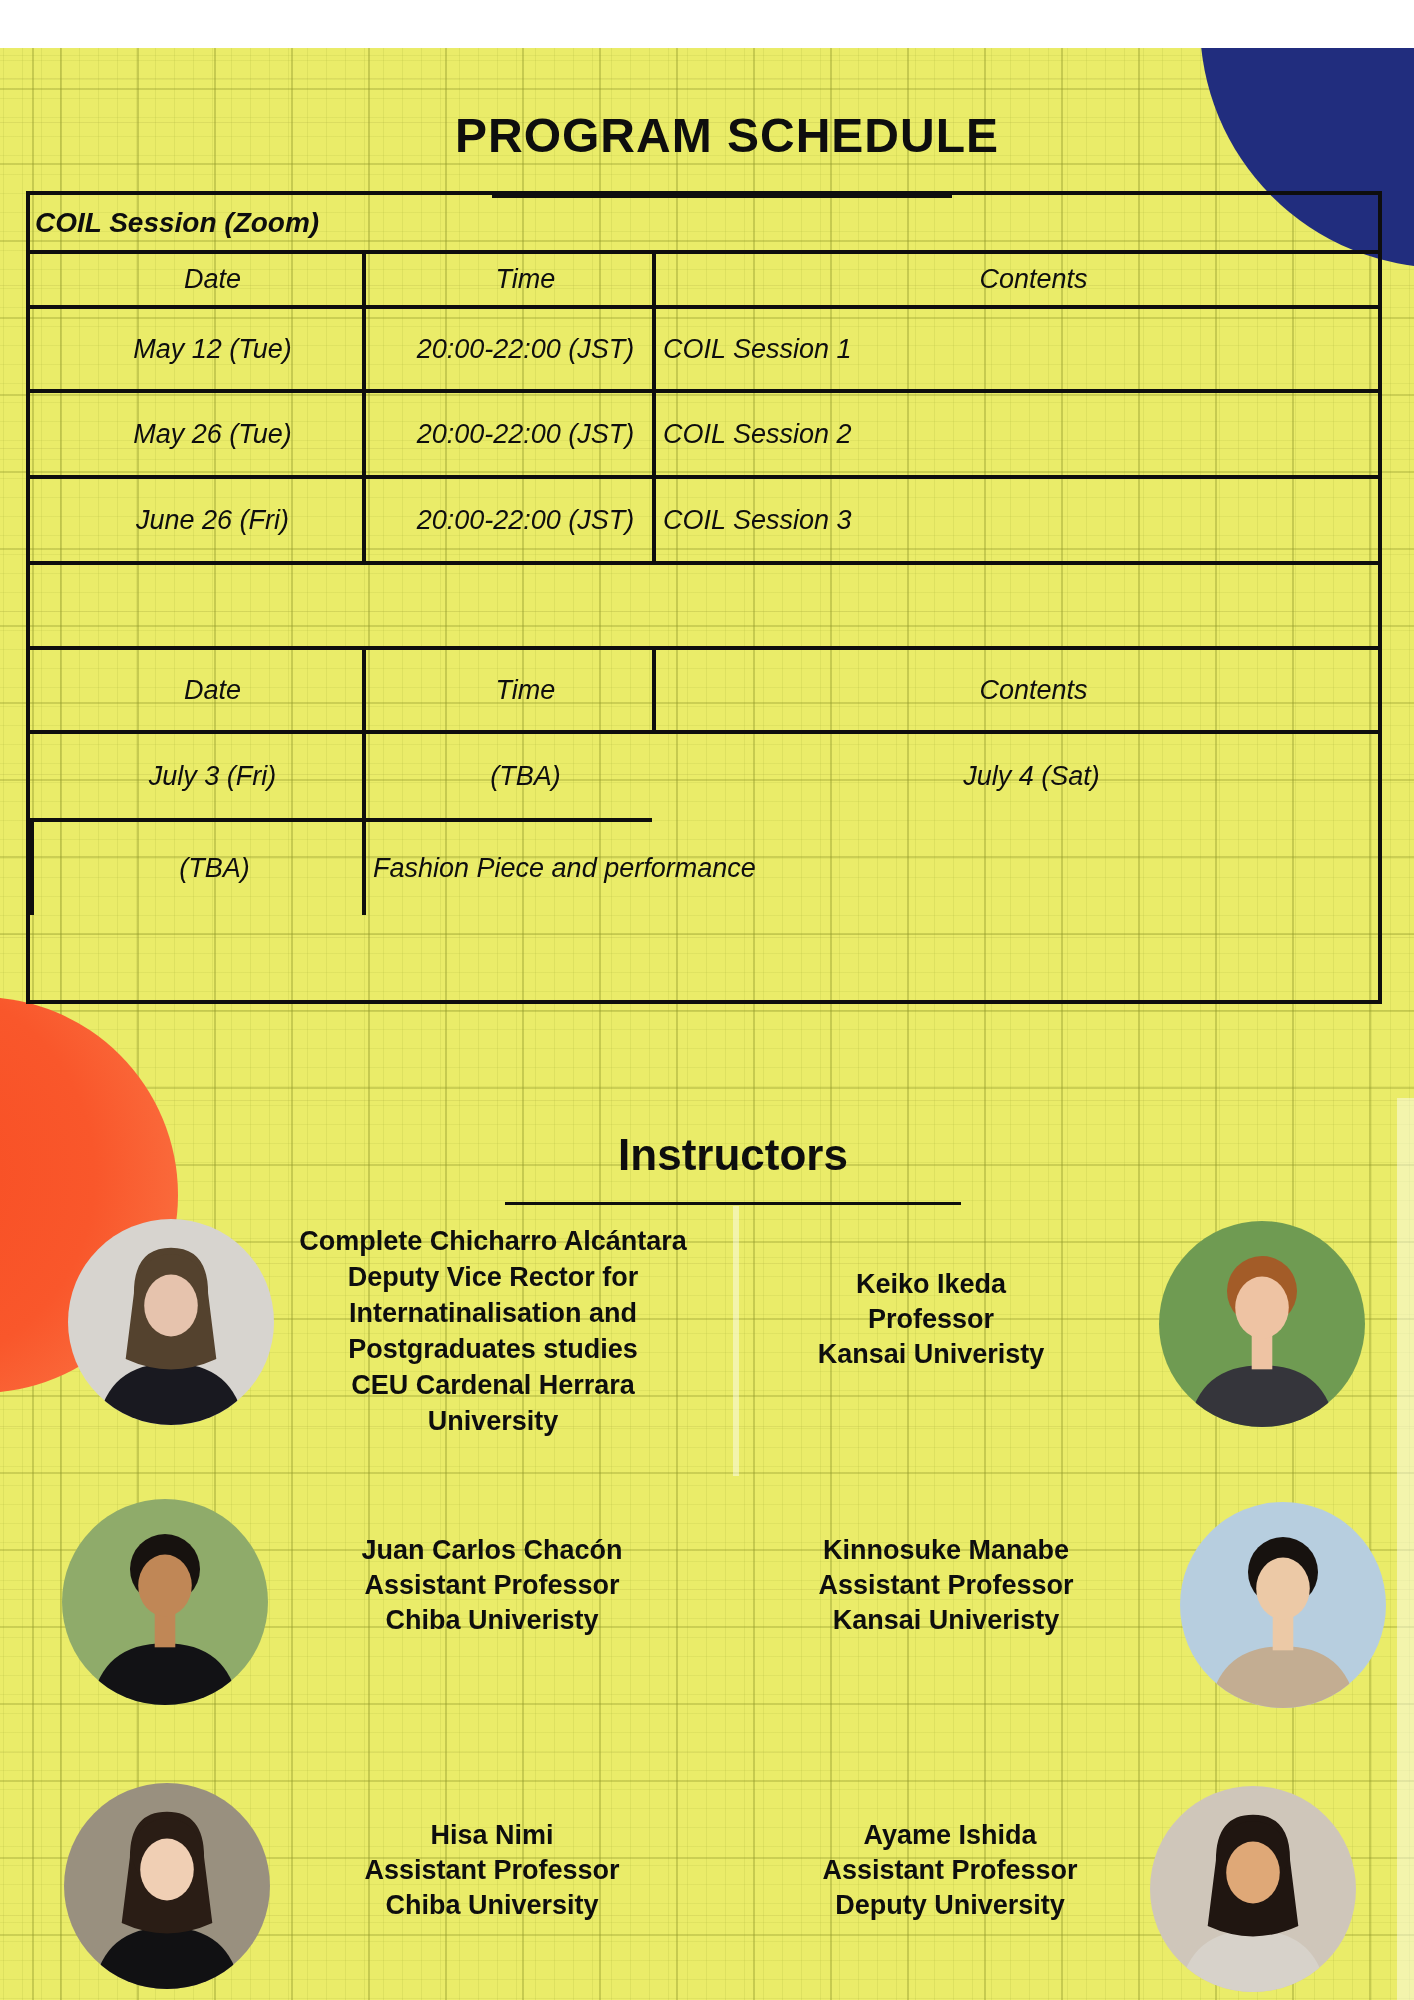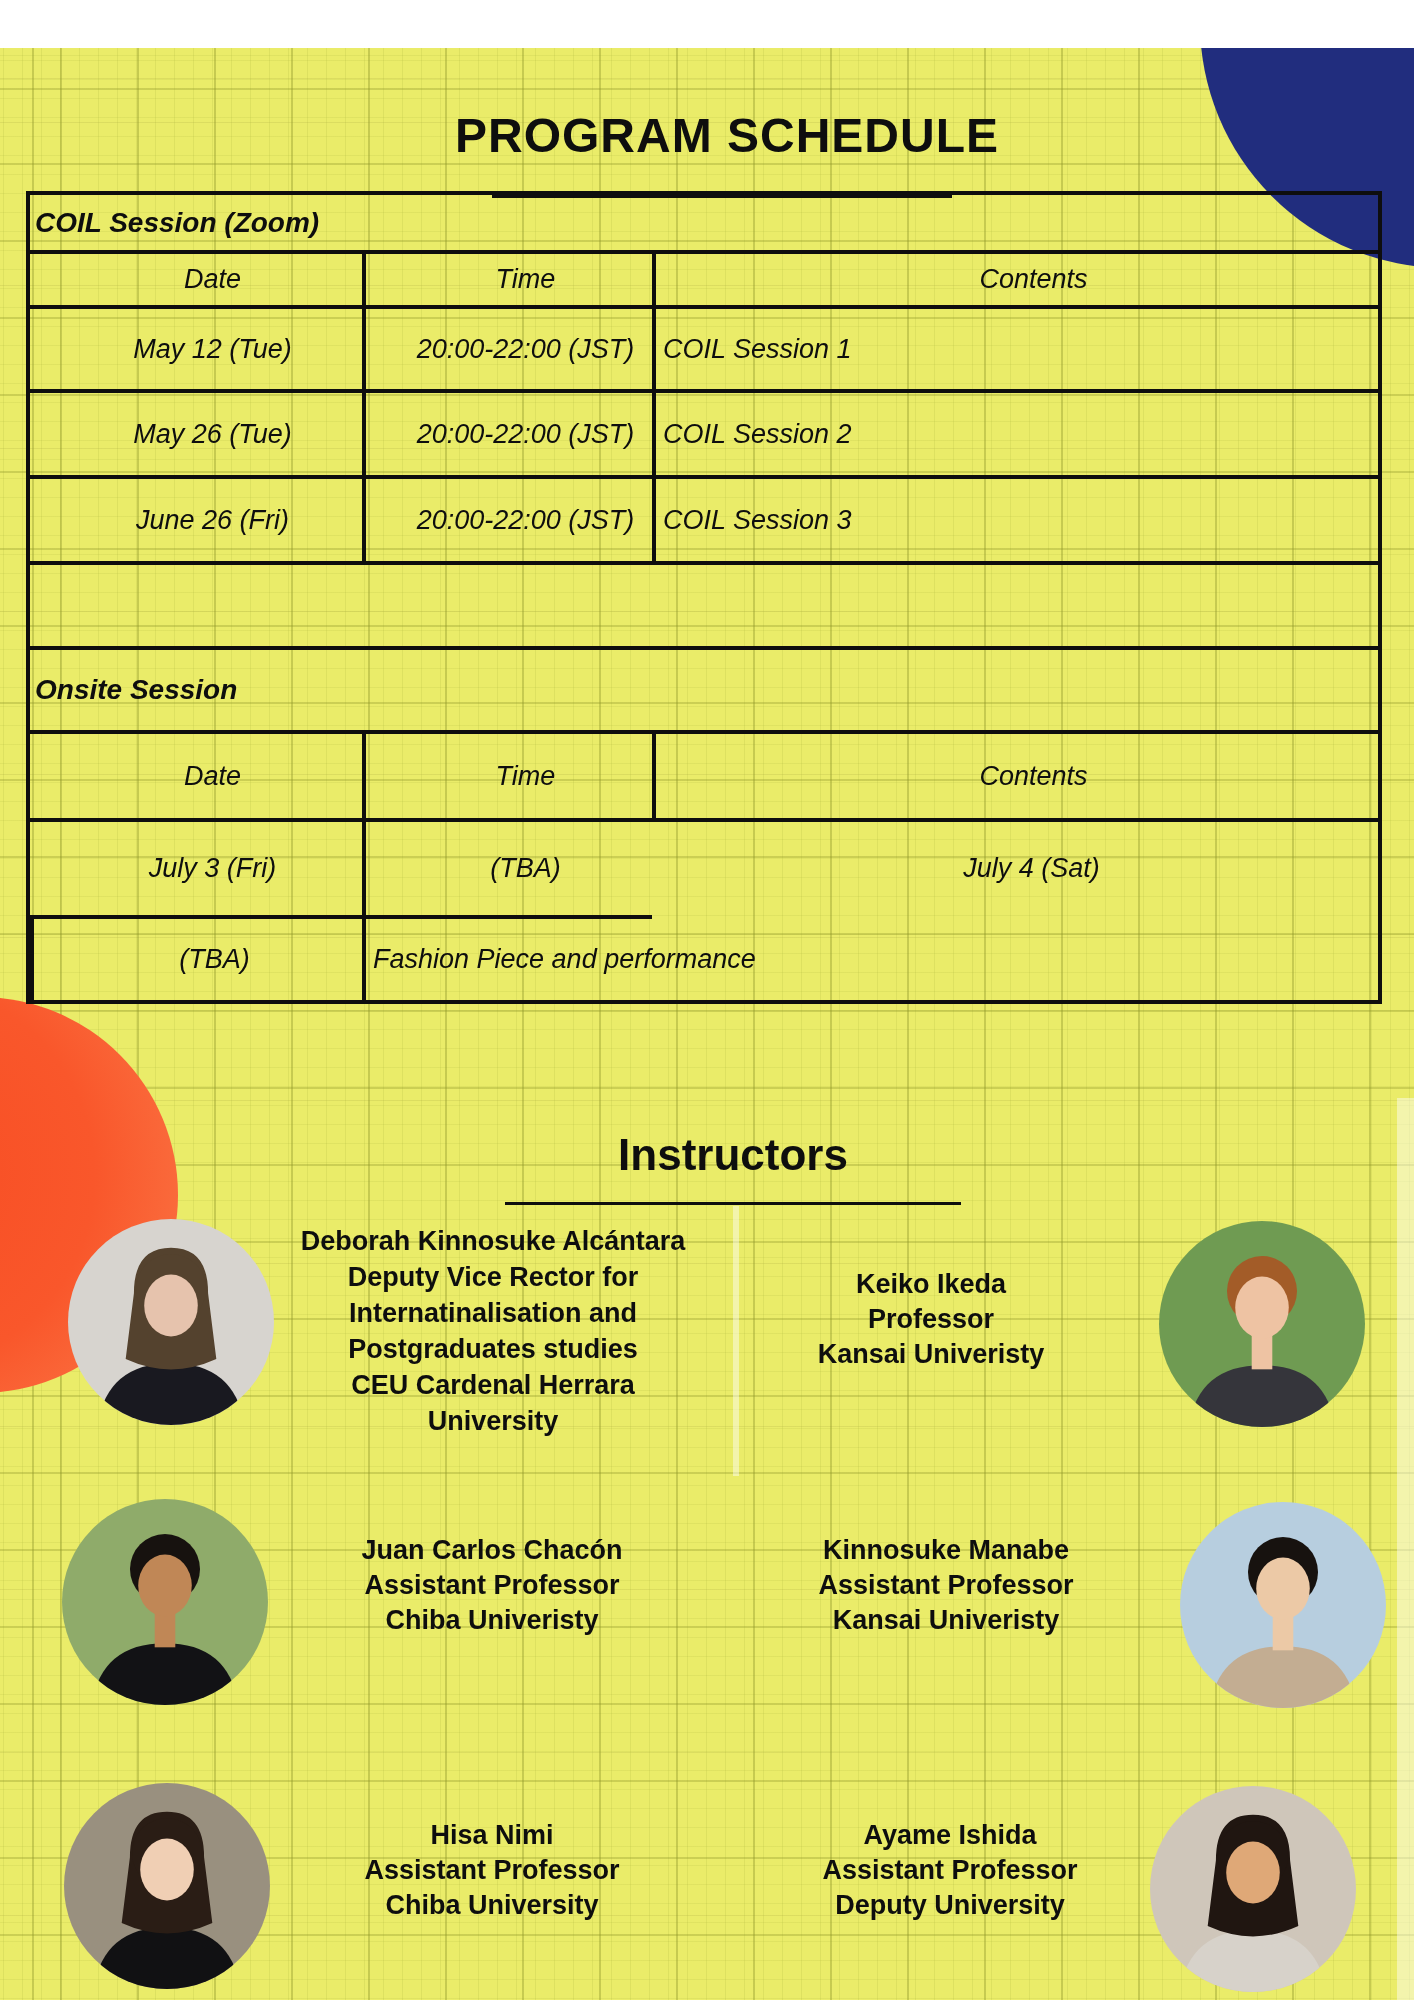"Onsite Session" div.cell { html: <div>Onsite Session</div> -> none }
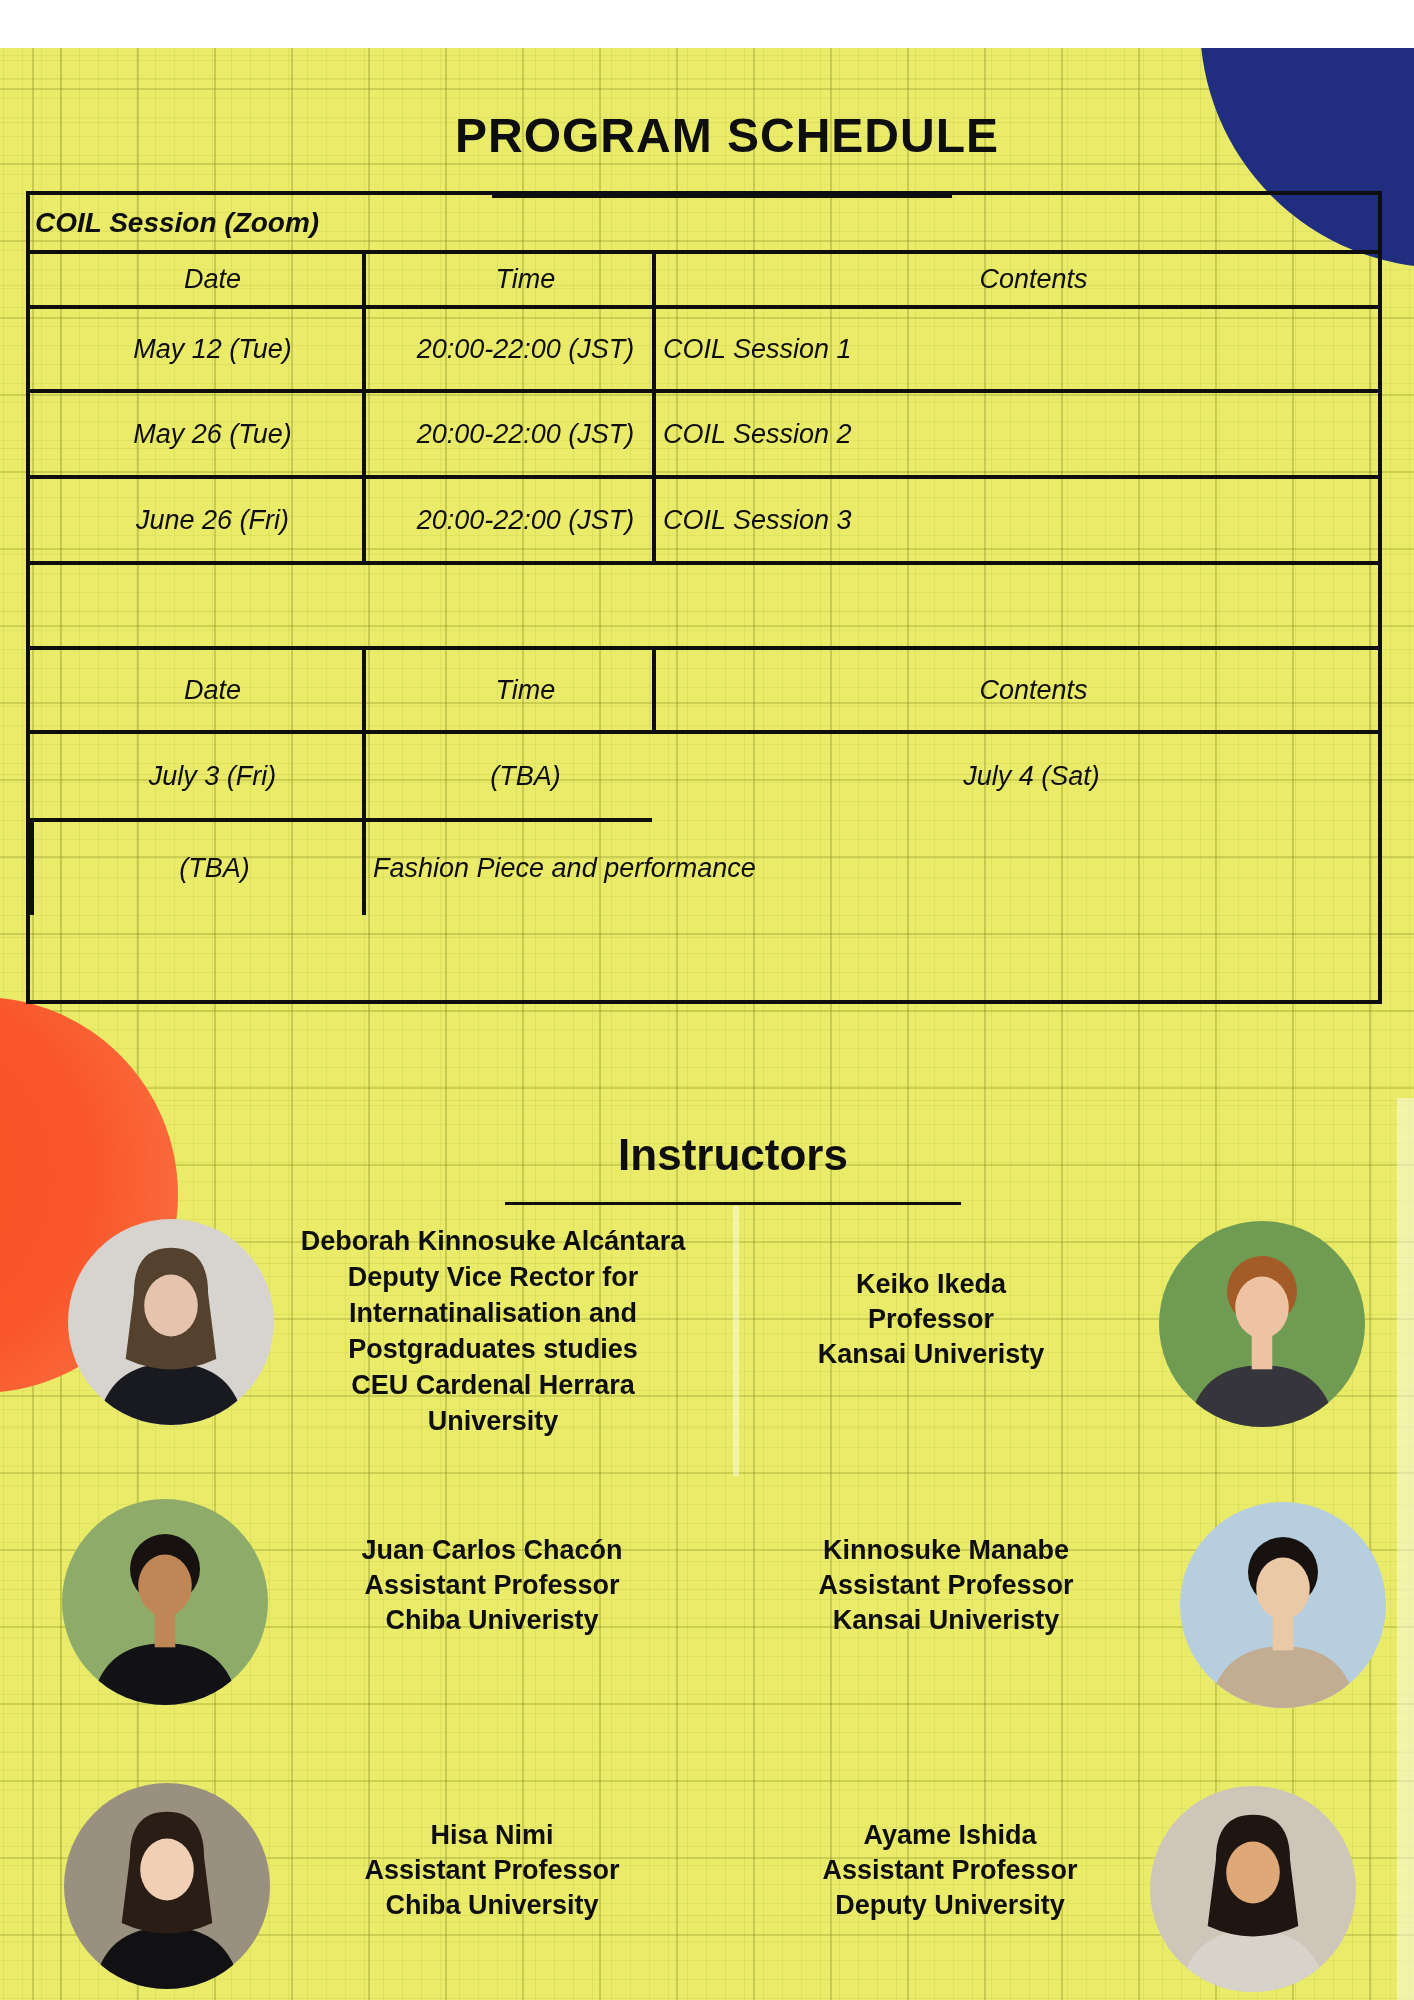"Deborah Kinnosuke Alcántara" div { text: Deborah Kinnosuke -> Complete Chicharro }
